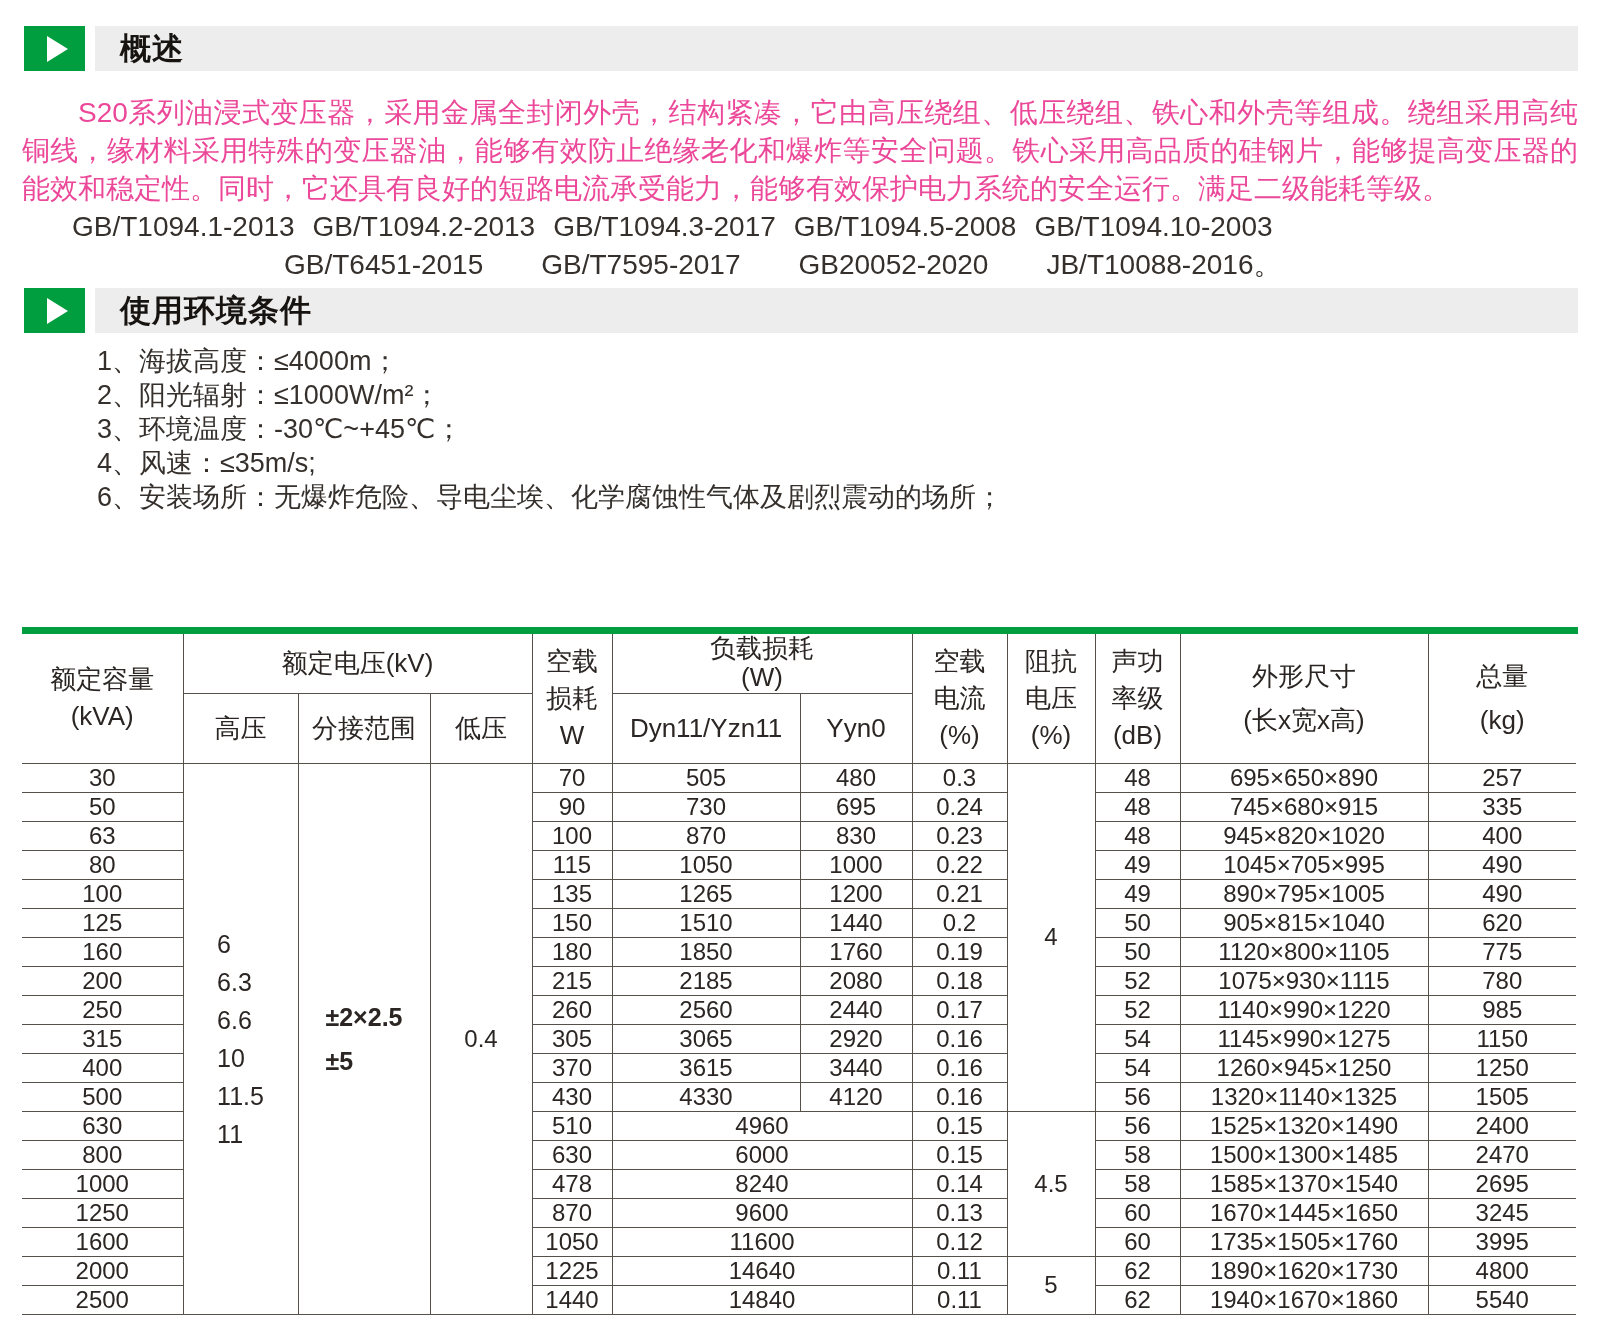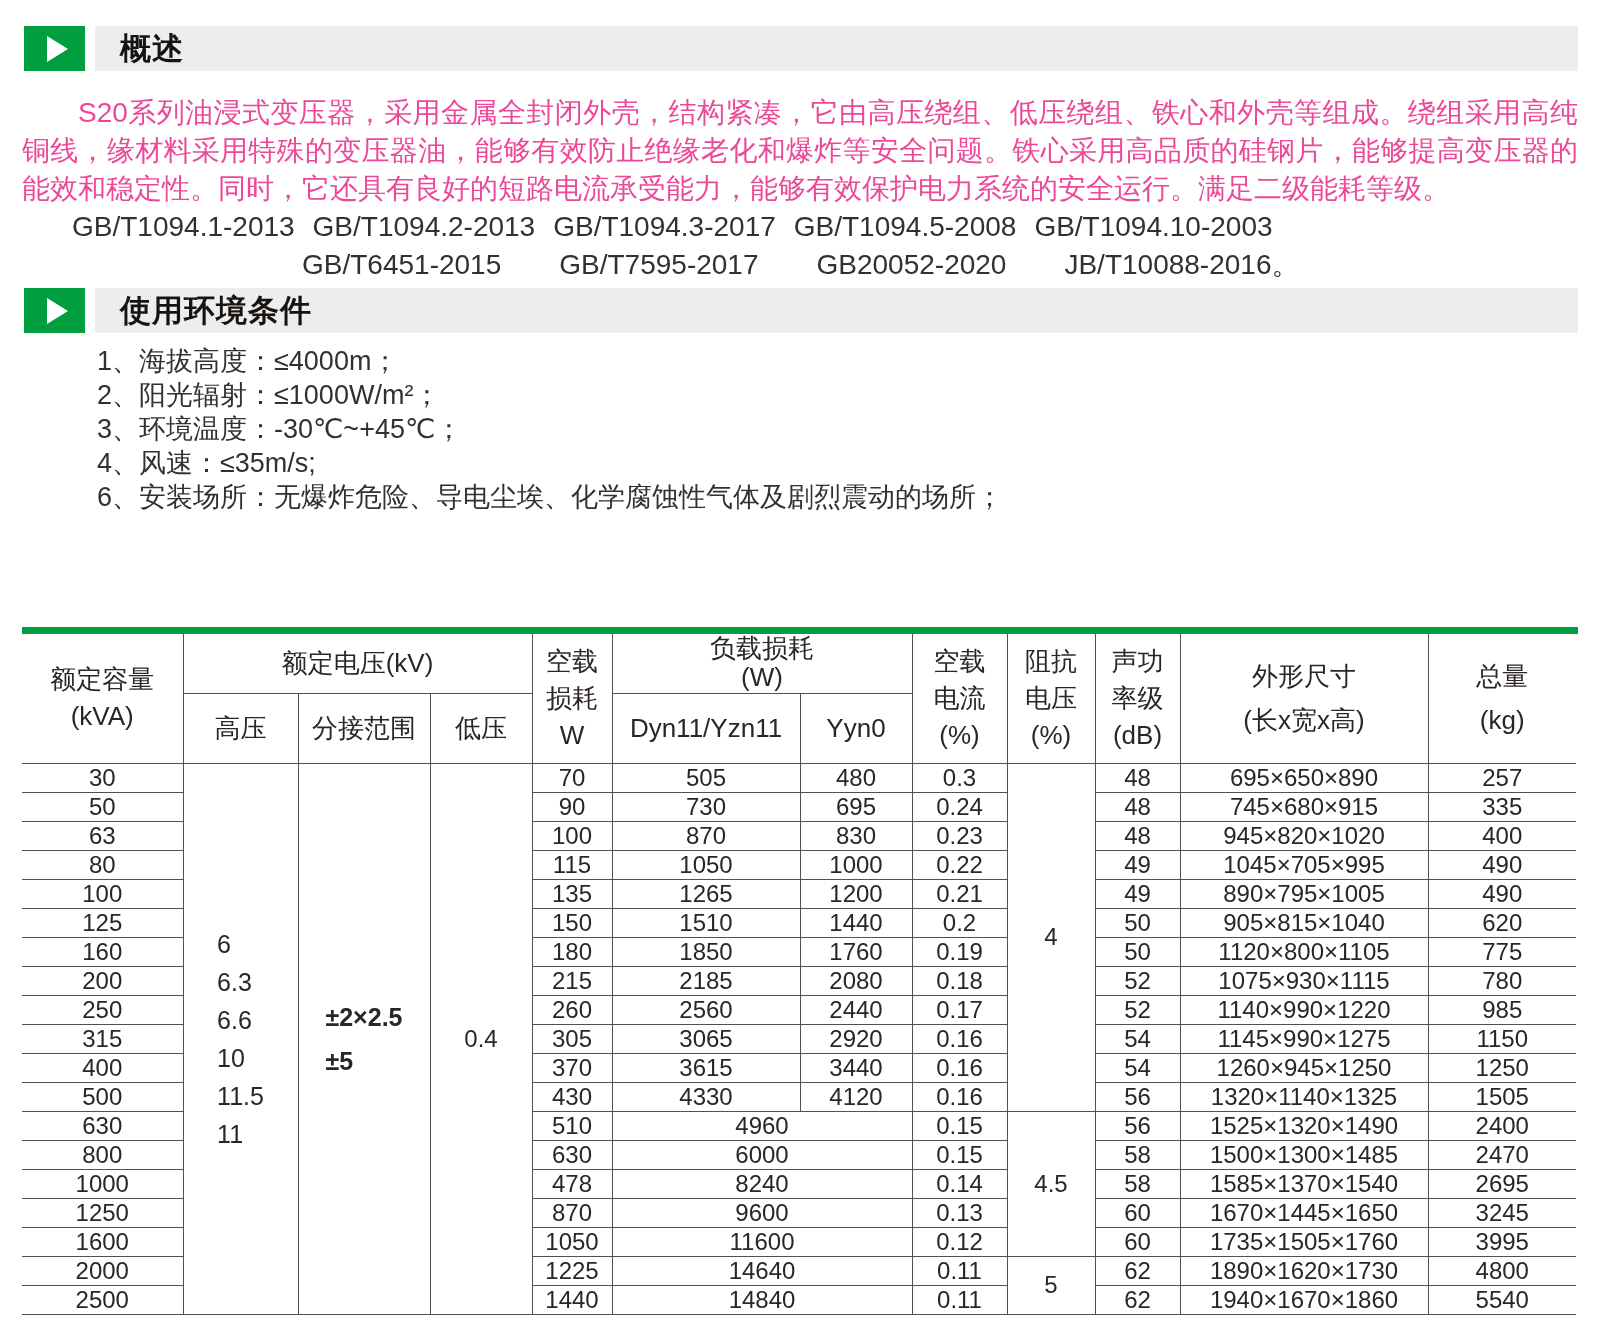"GB/T6451-2015" #std-line2 { left: 302px -> 284px }
